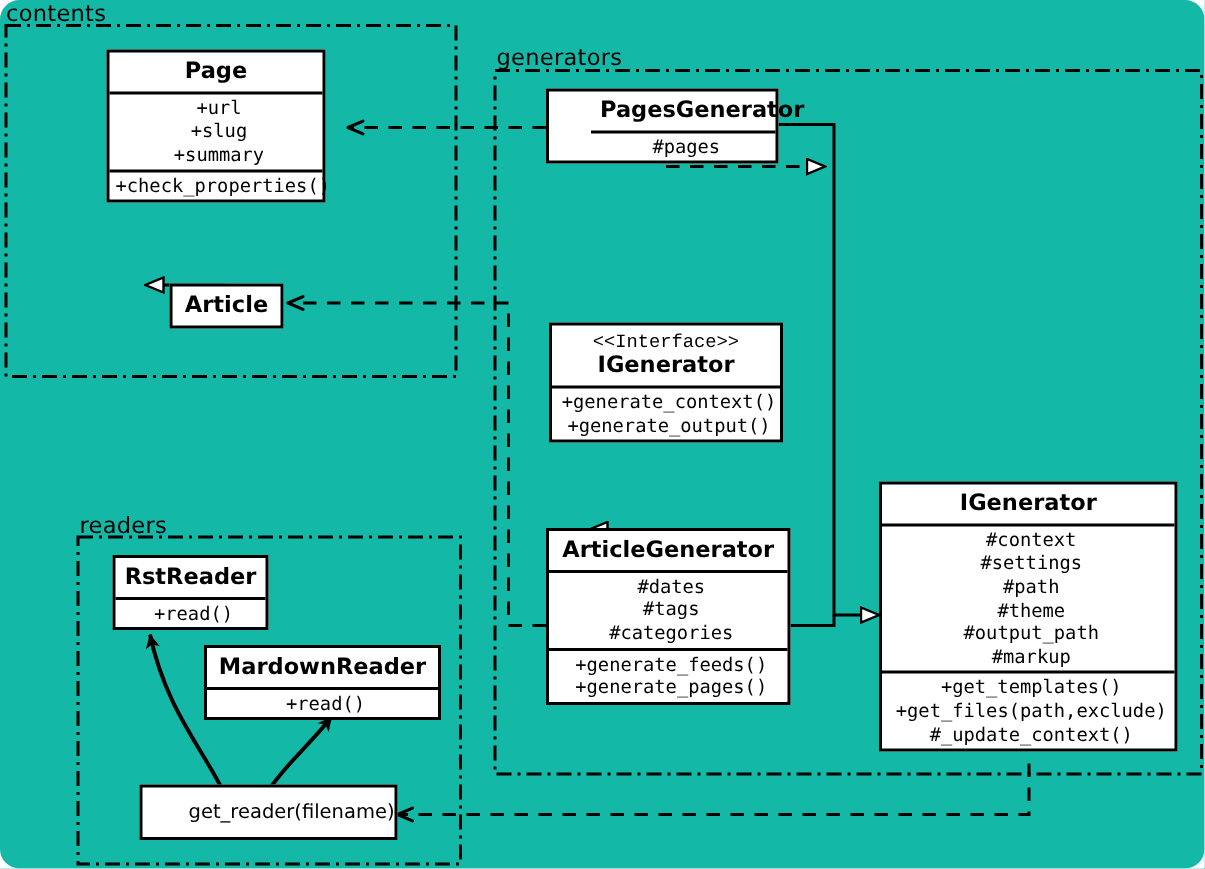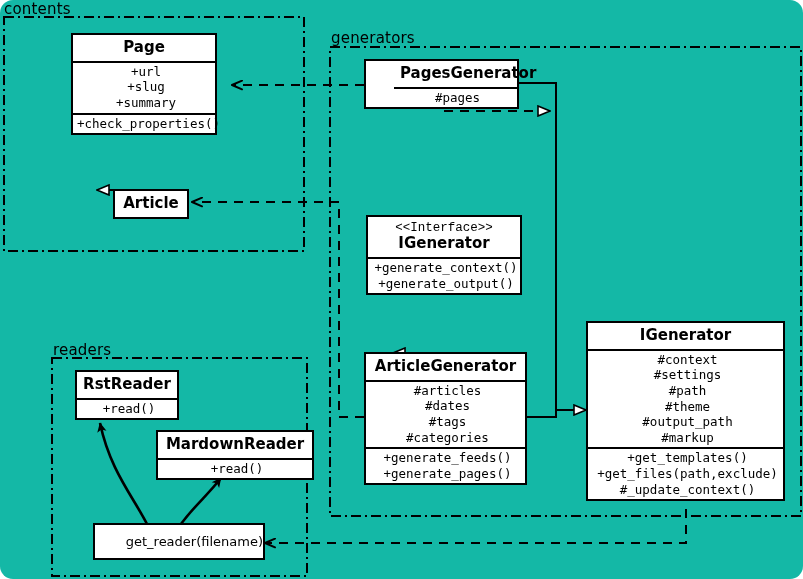"#articles" div.member { html: <div>#articles</div> -> none }
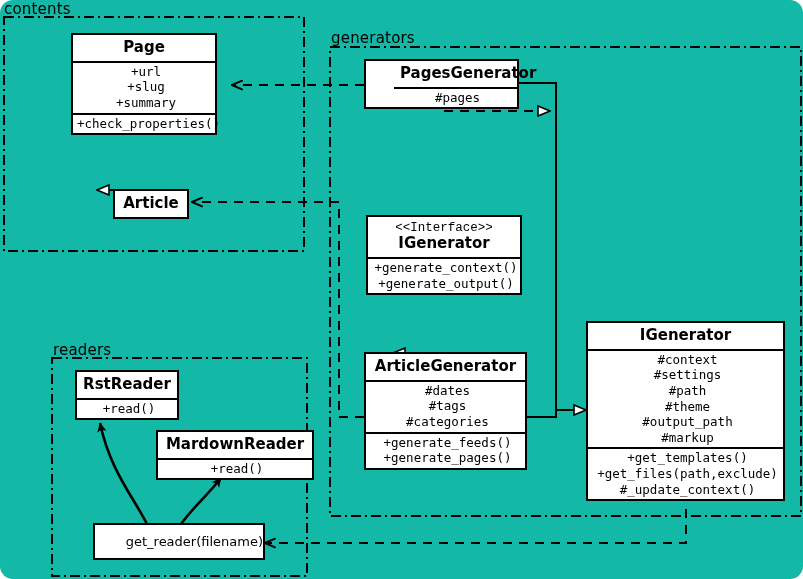"MardownReader" div.uml { margin-left: 20px -> none }
